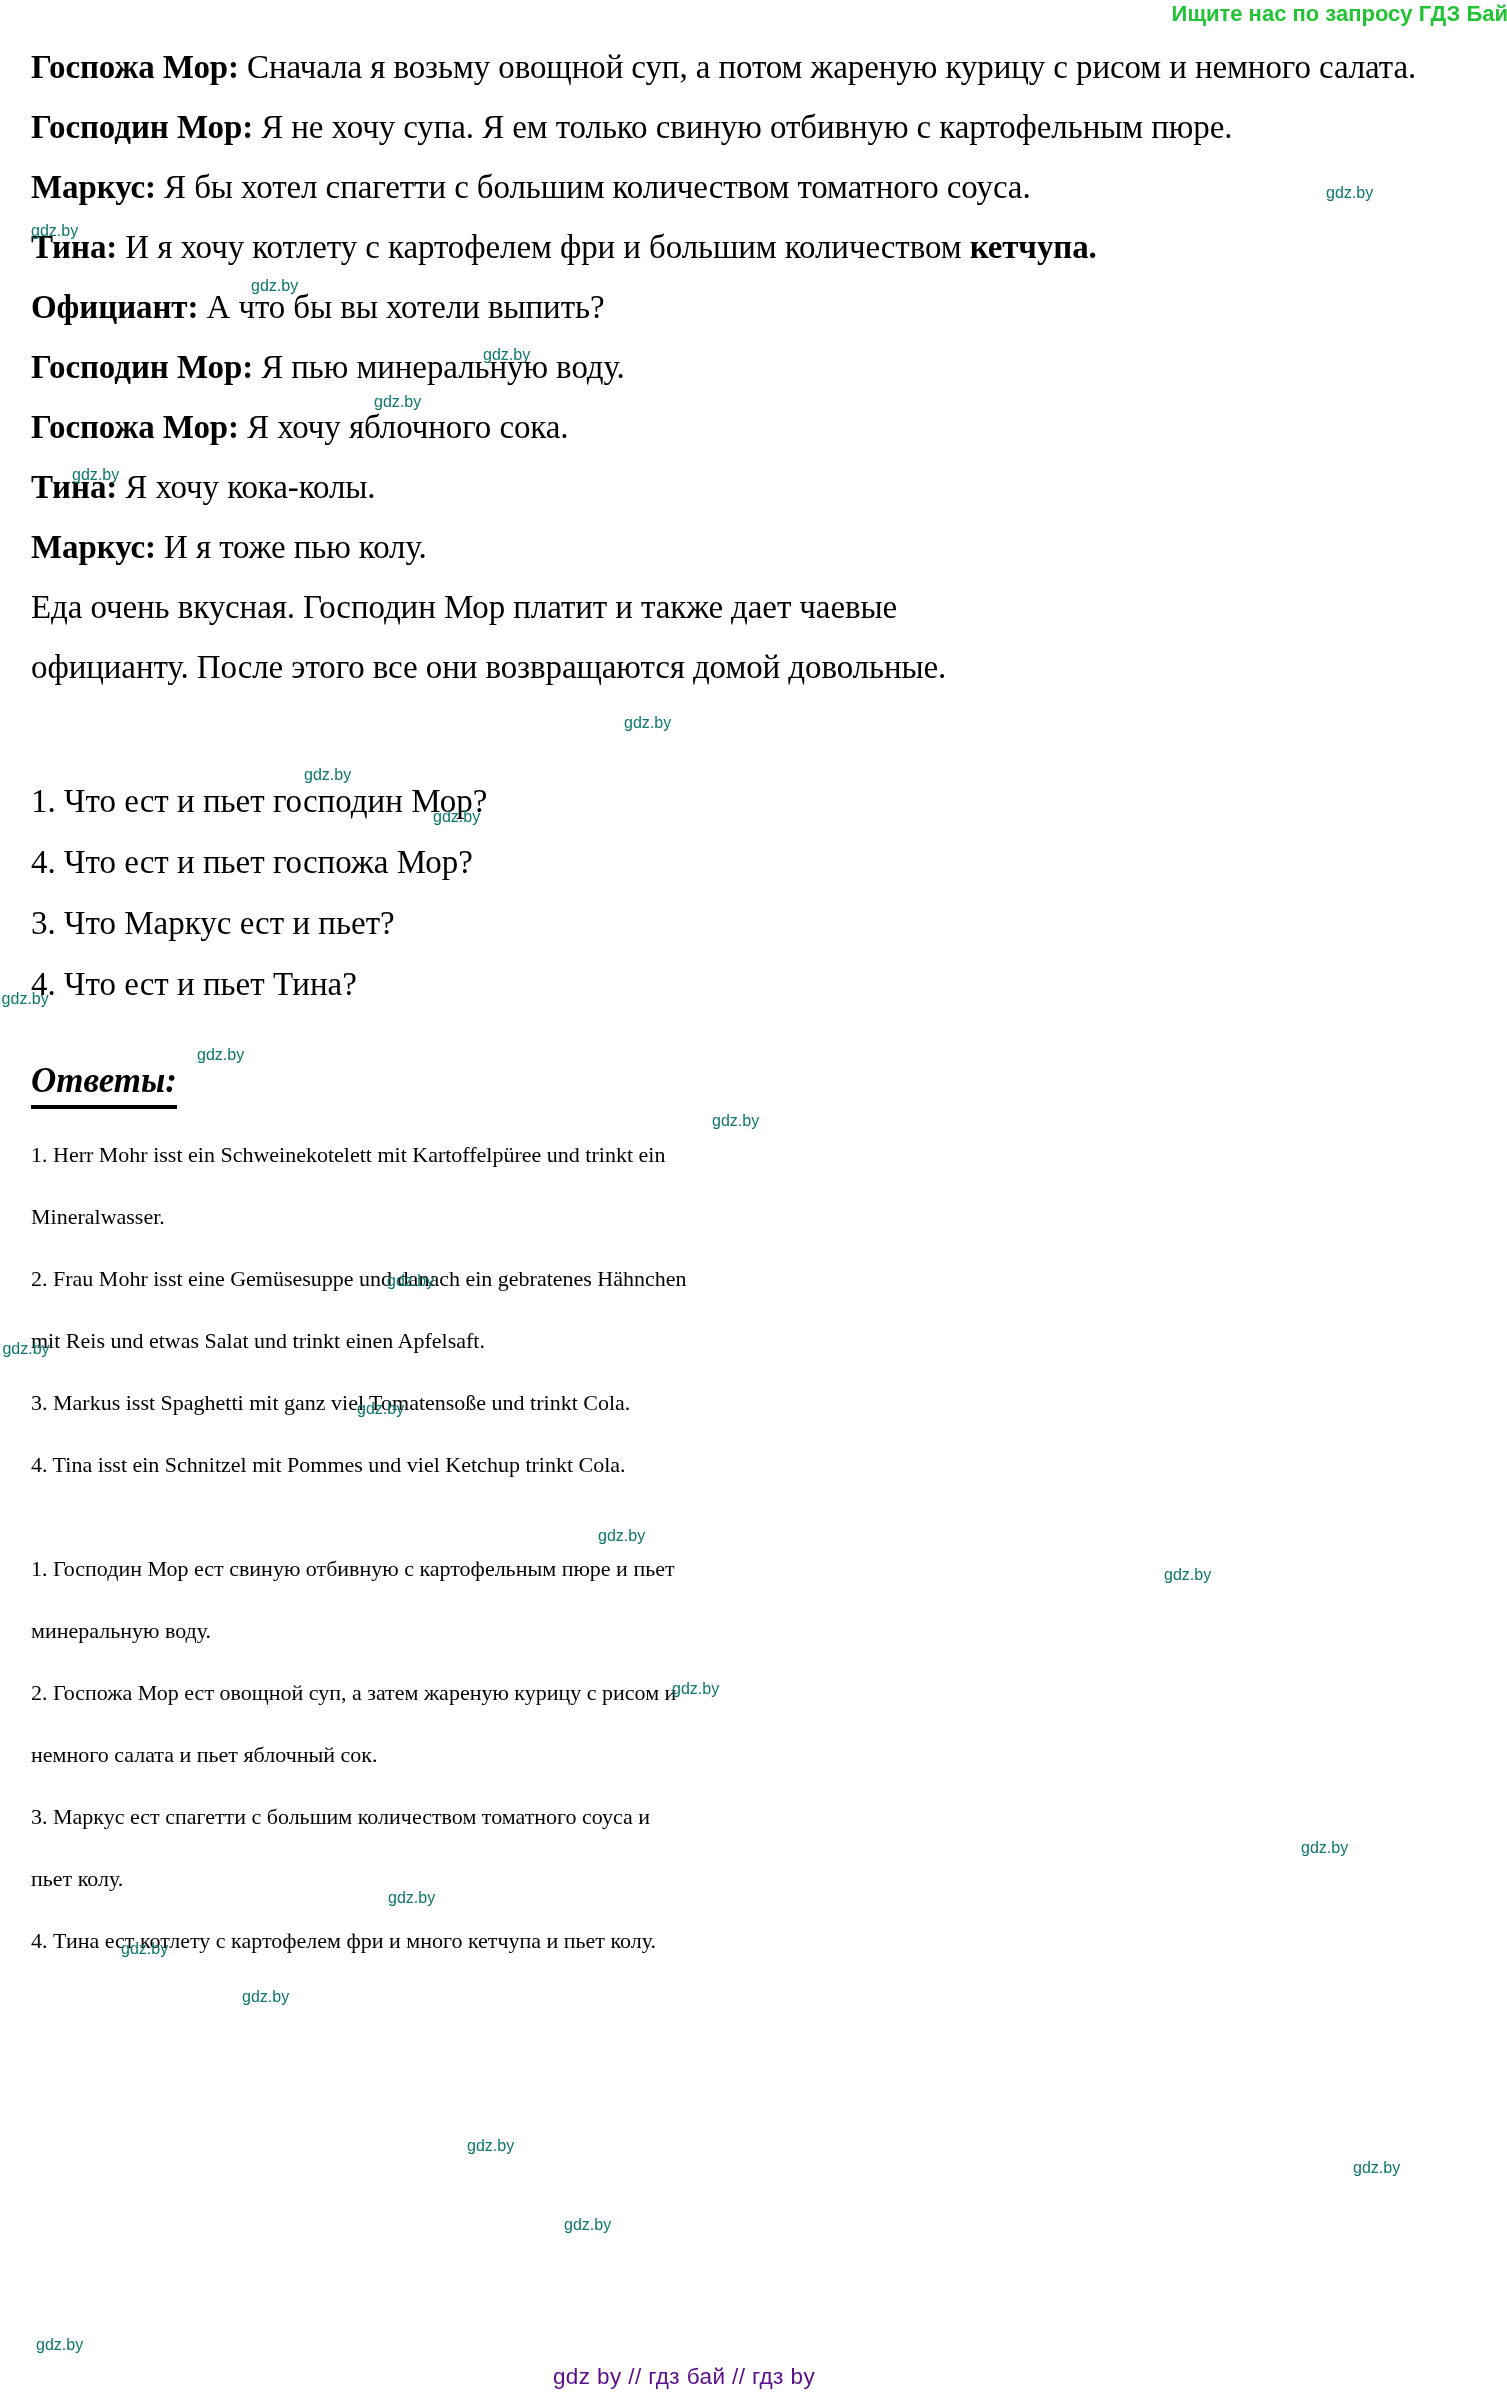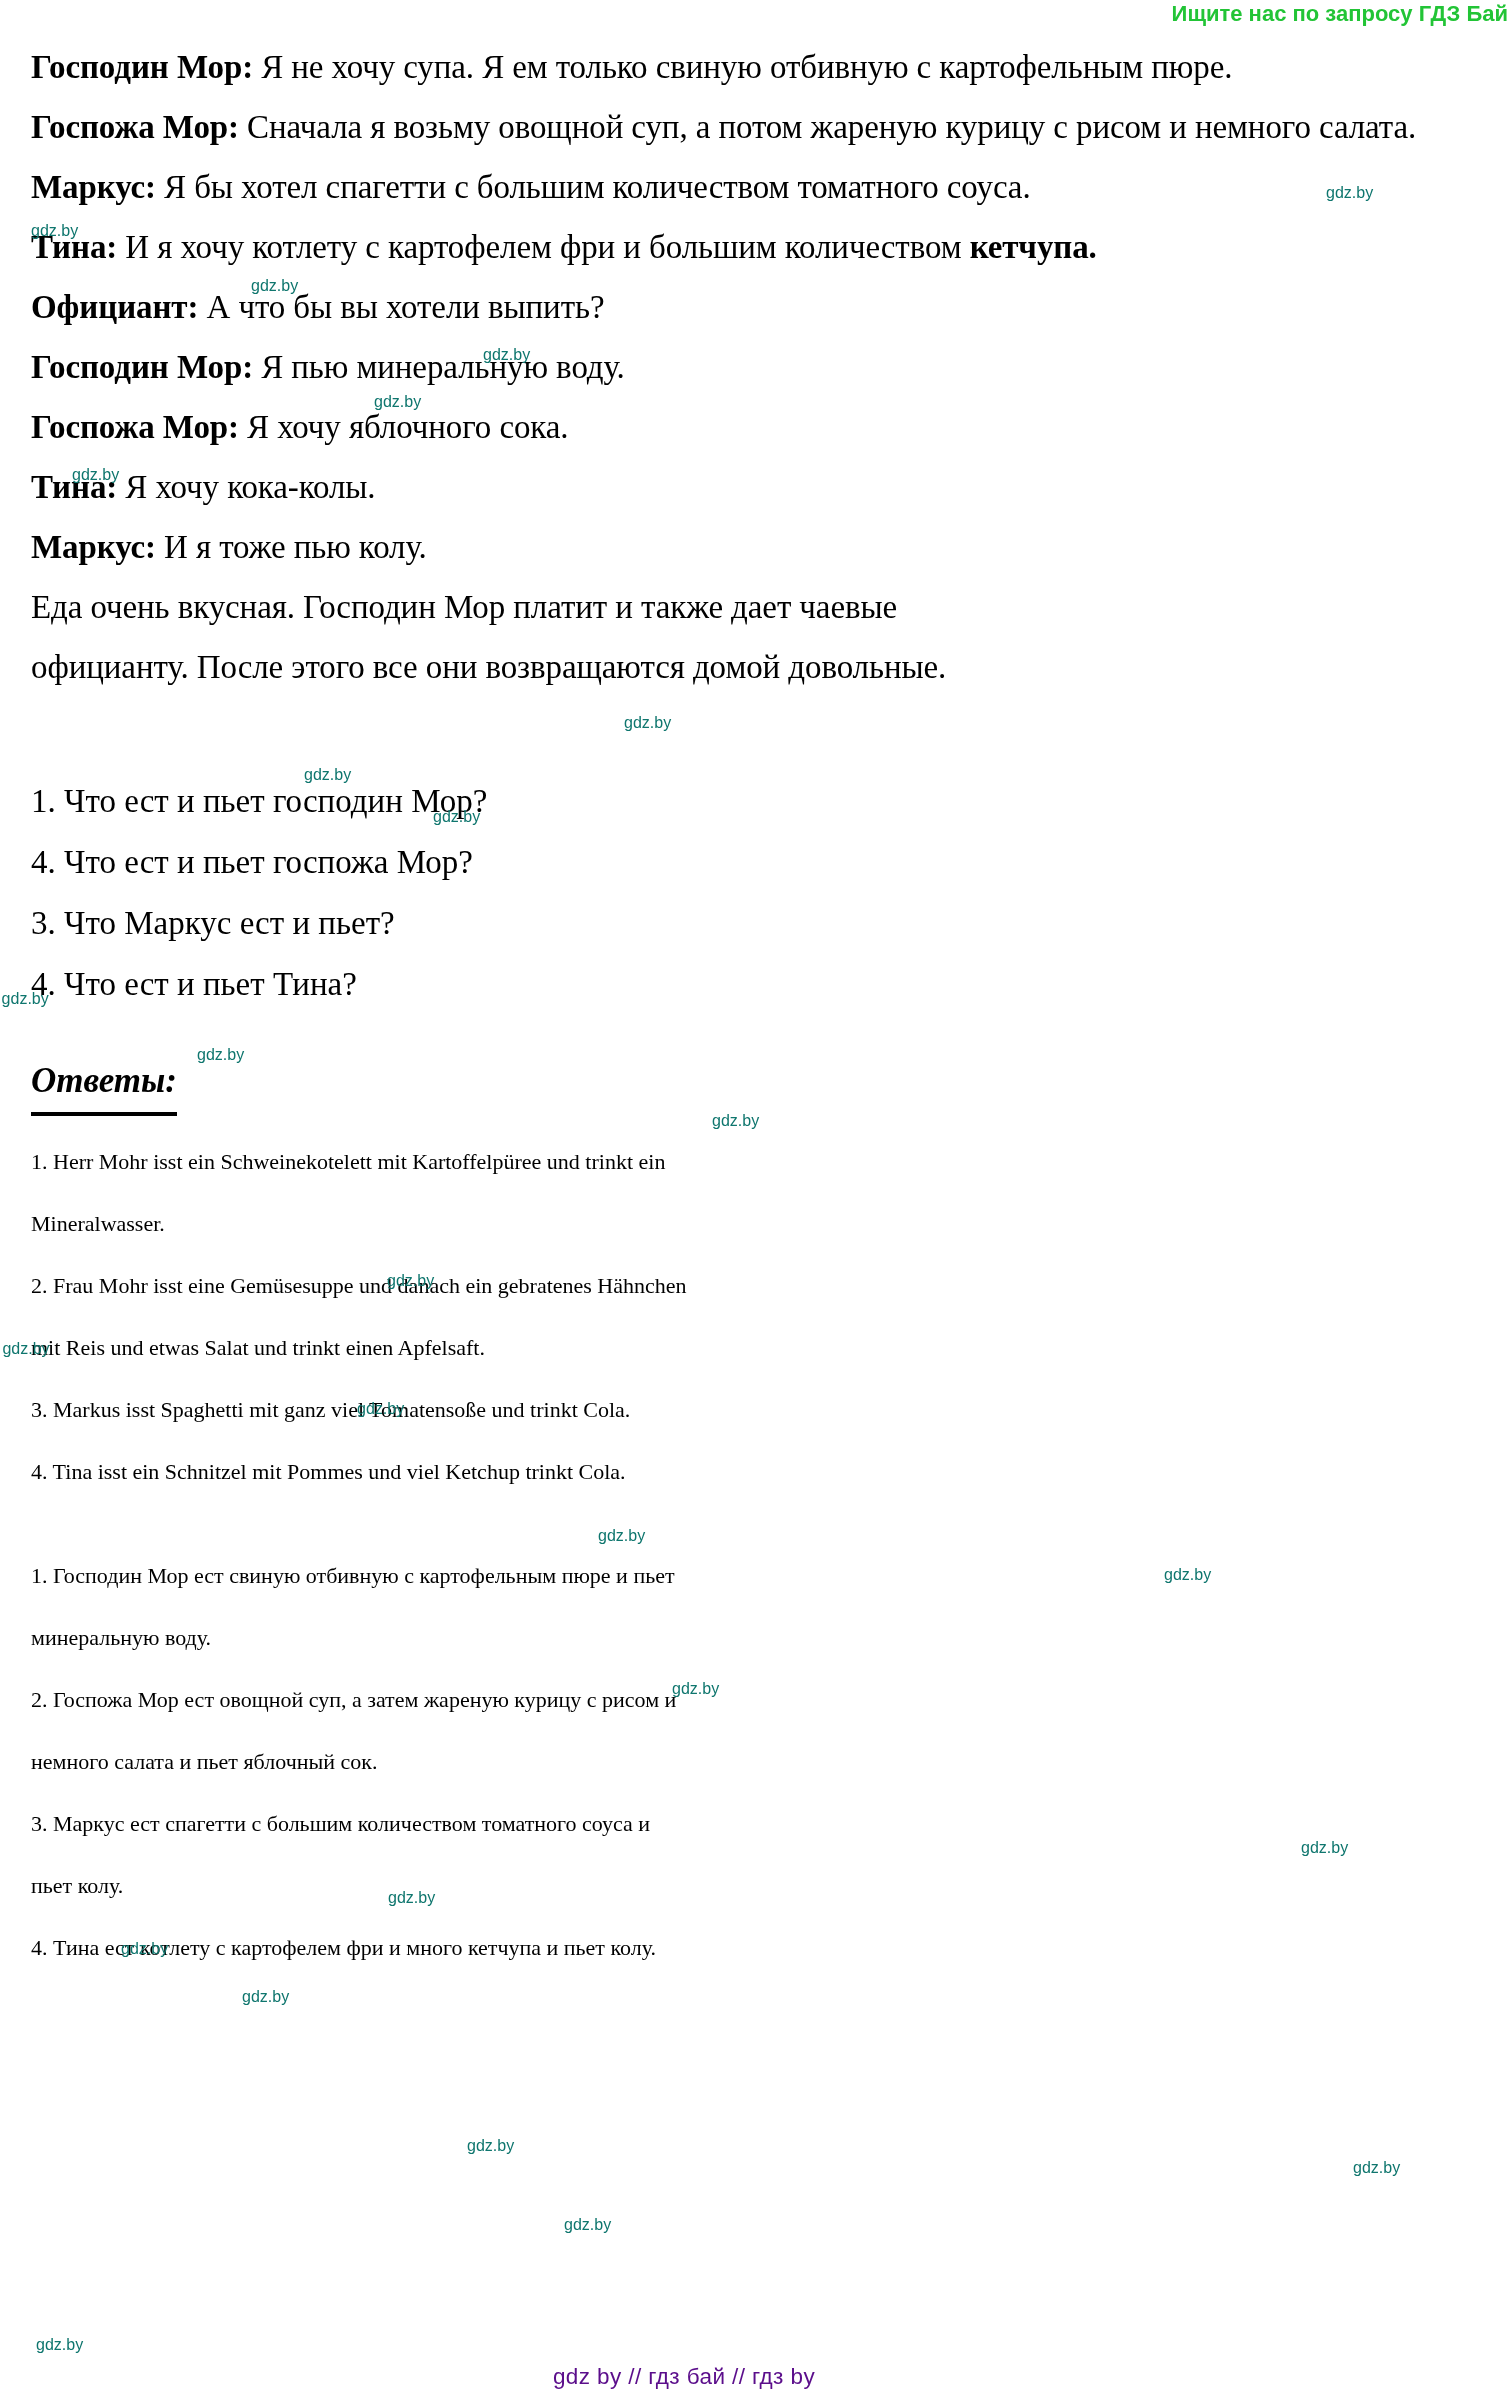"Господин Мор: Я не хочу" div.line { order: before "Госпожа Мор: Сначала я возьму" -> after "Госпожа Мор: Сначала я возьму" }
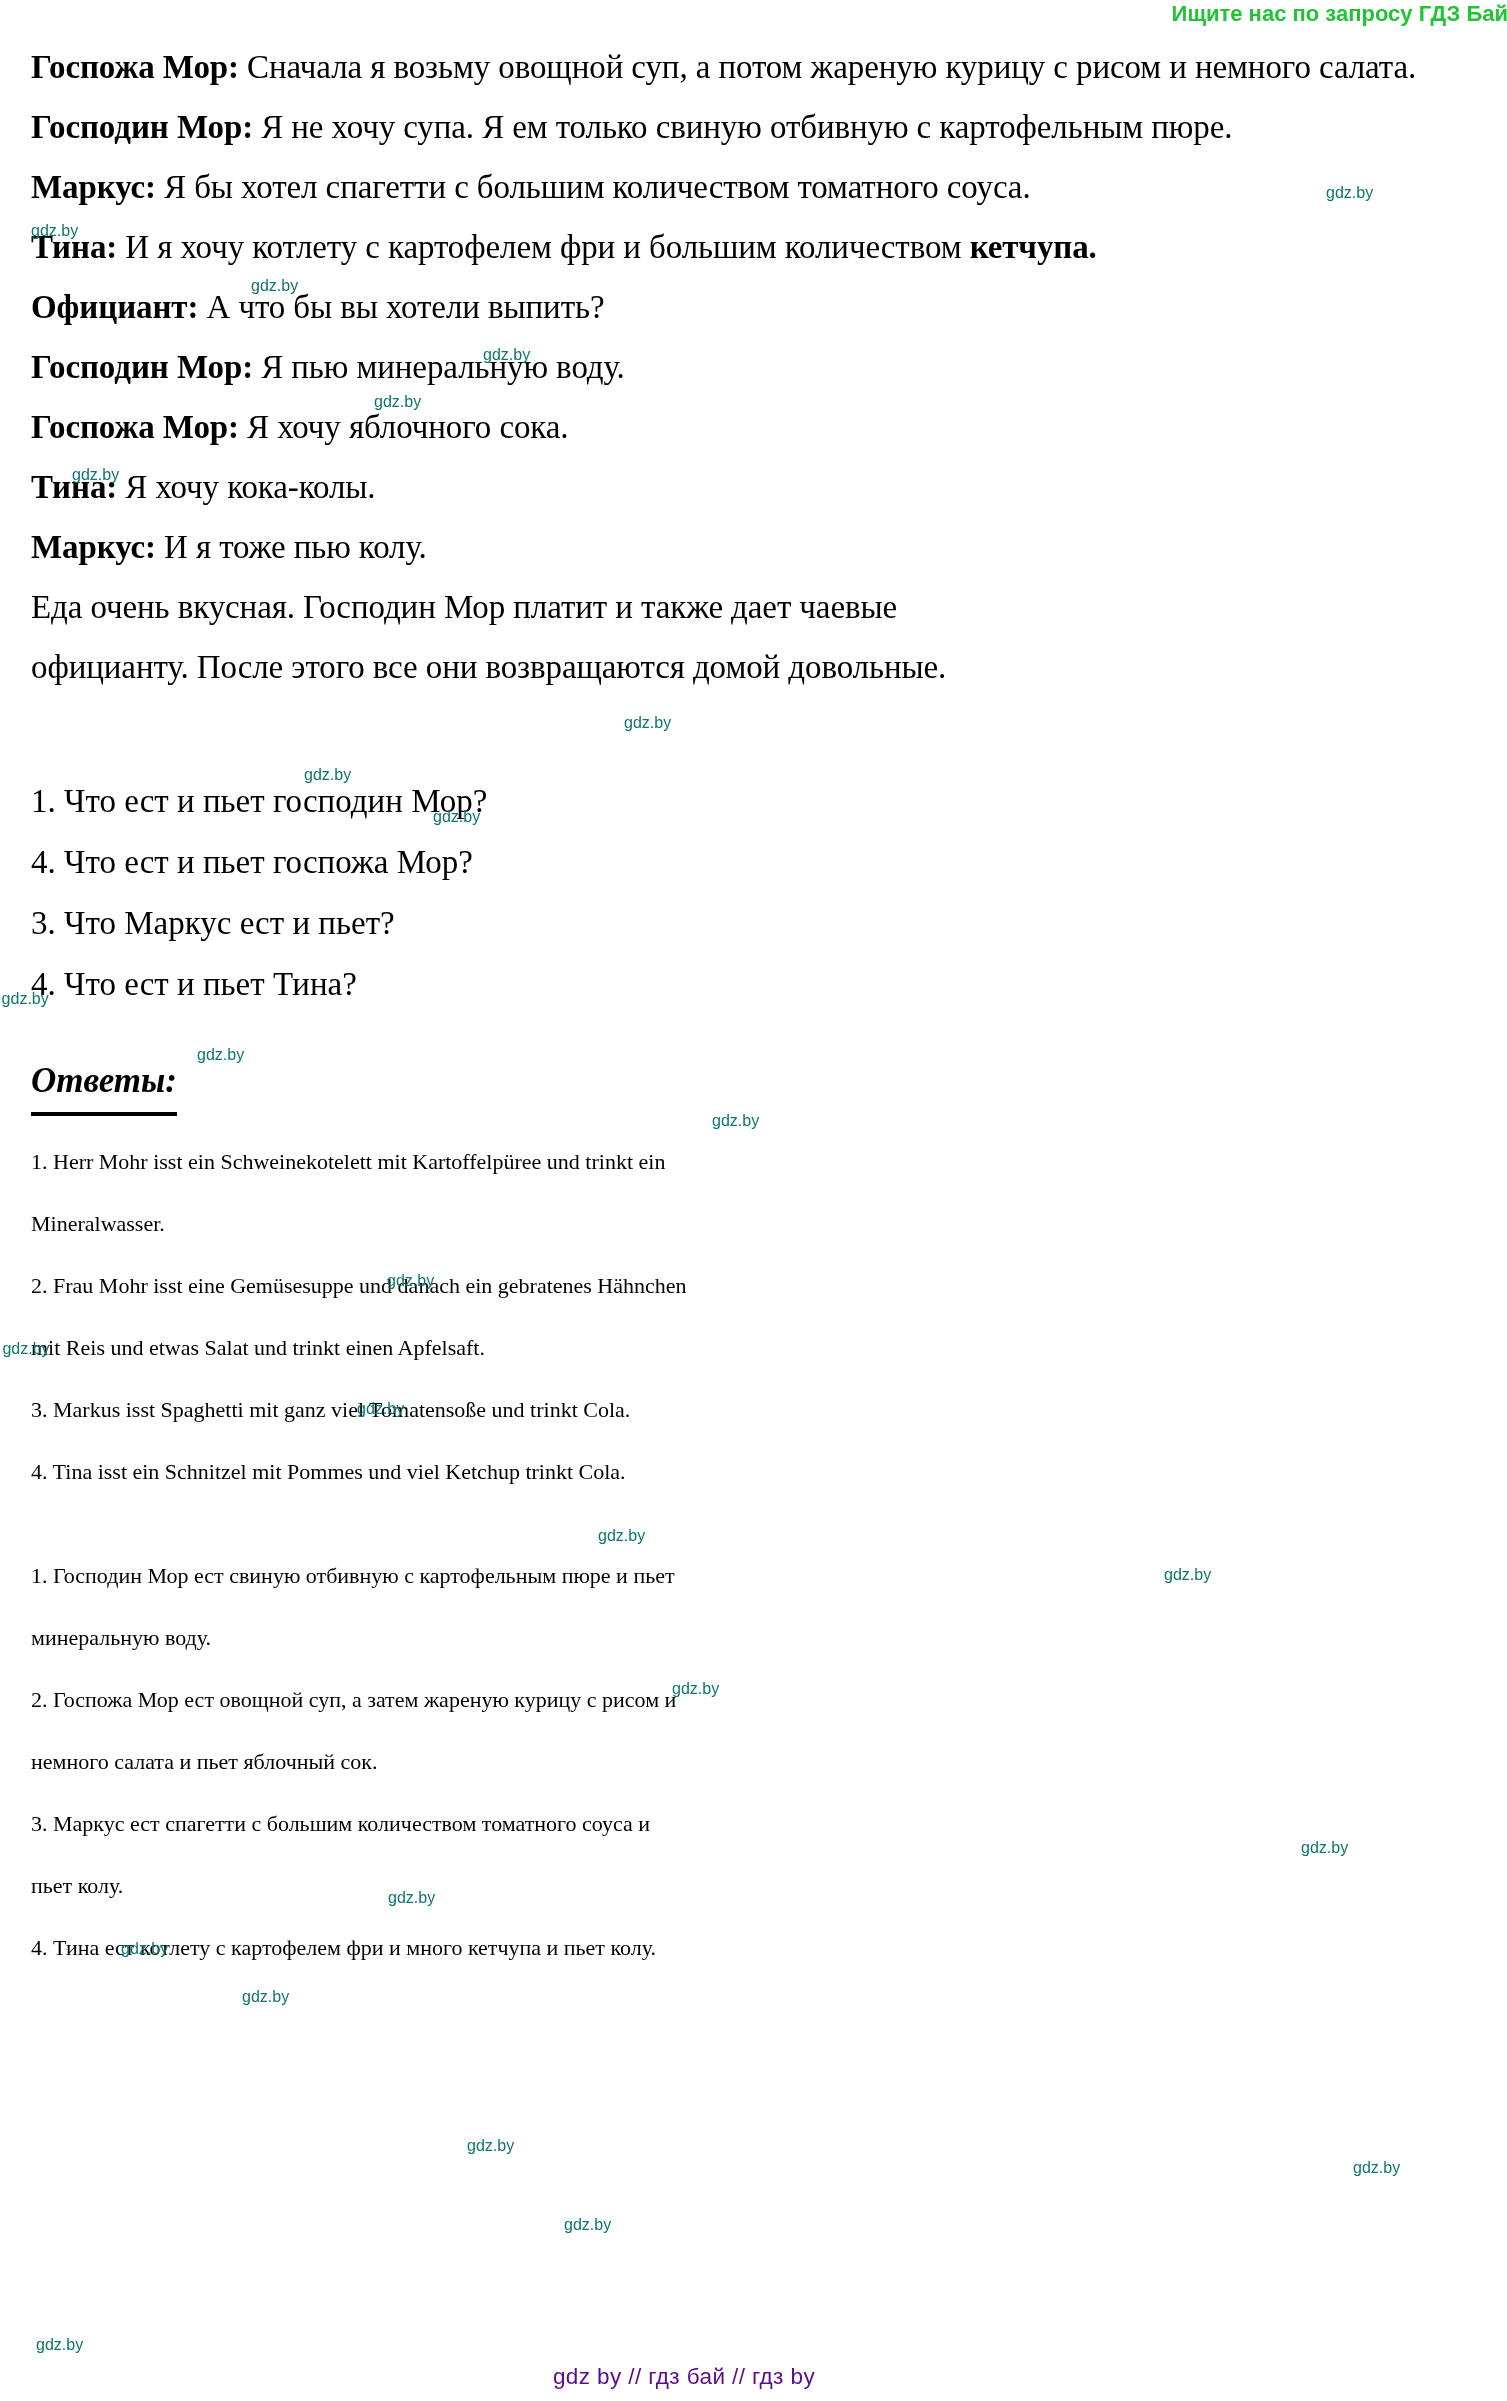"Ответы:" .answers-heading { padding-bottom: 7px -> 0 }
